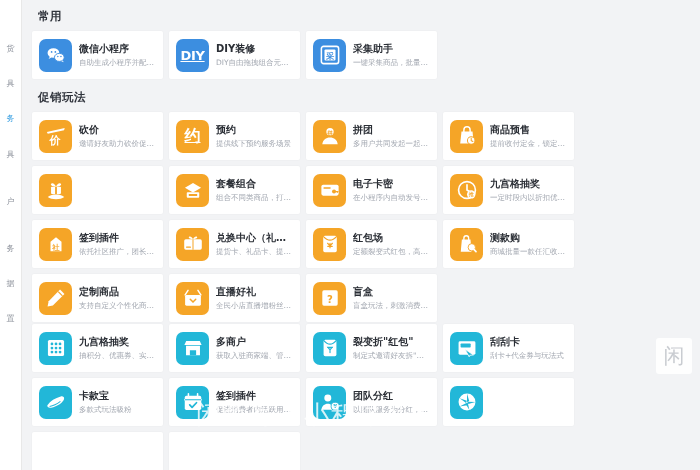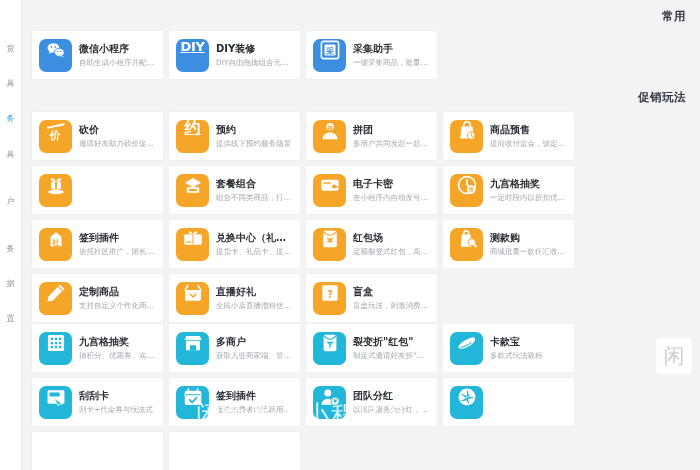"常用" .section-title { text-align: right -> none }
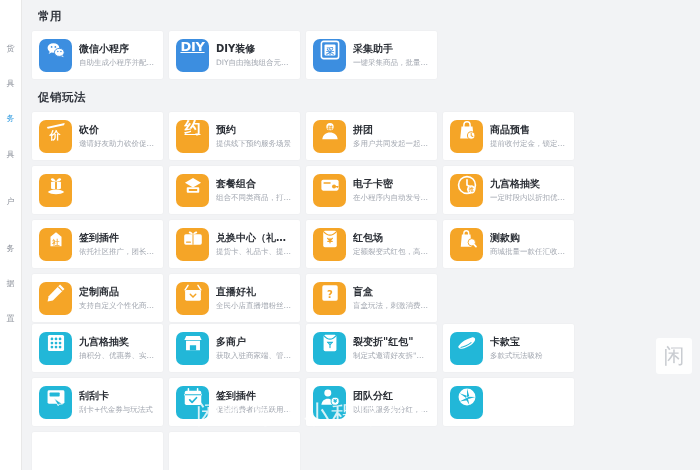"DIY" .tile { align-items: flex-start -> center }
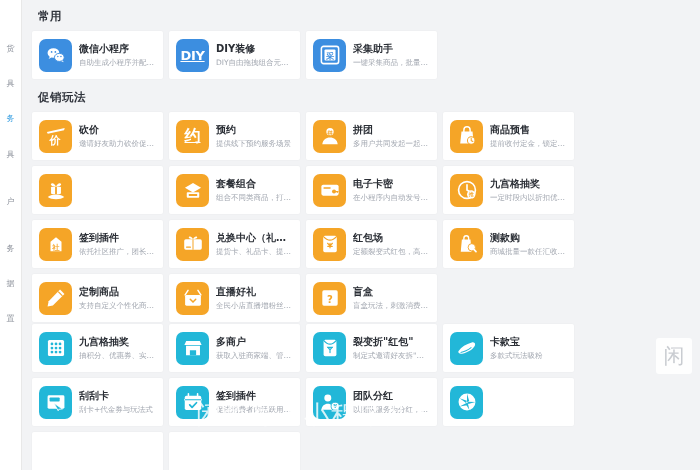"卡款宝" div.card { order: before "刮刮卡" -> after "刮刮卡" }
